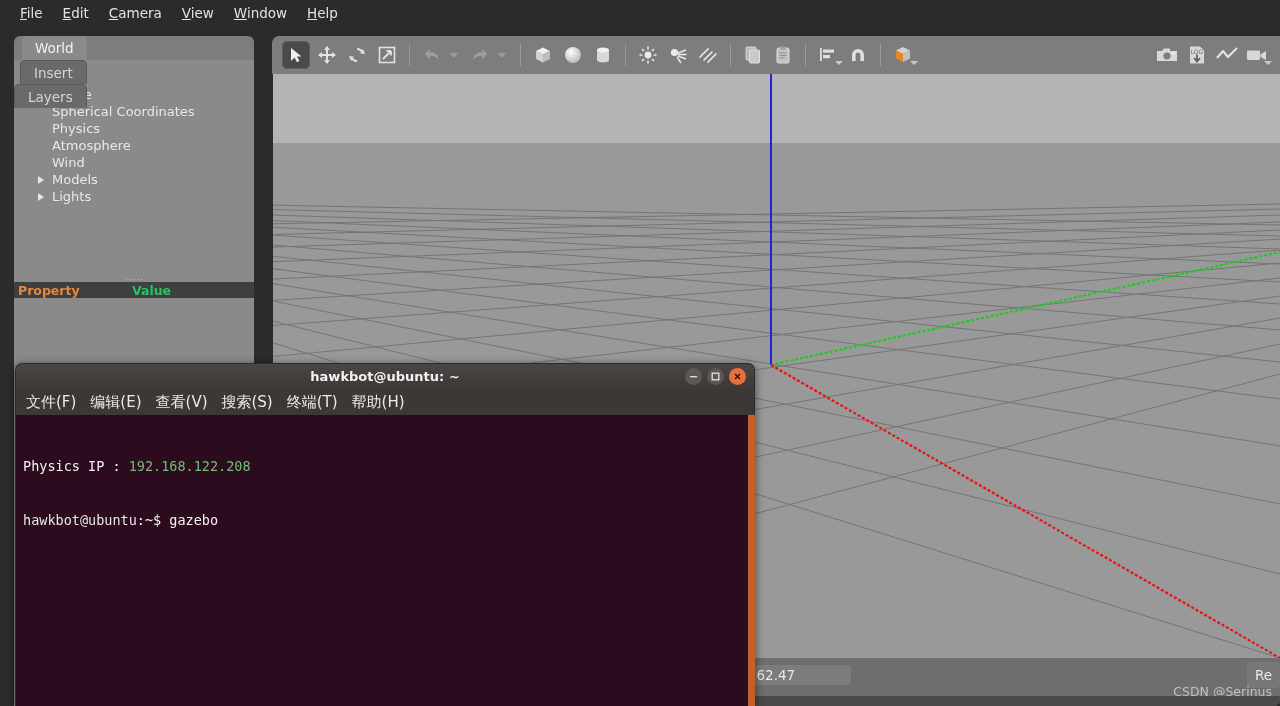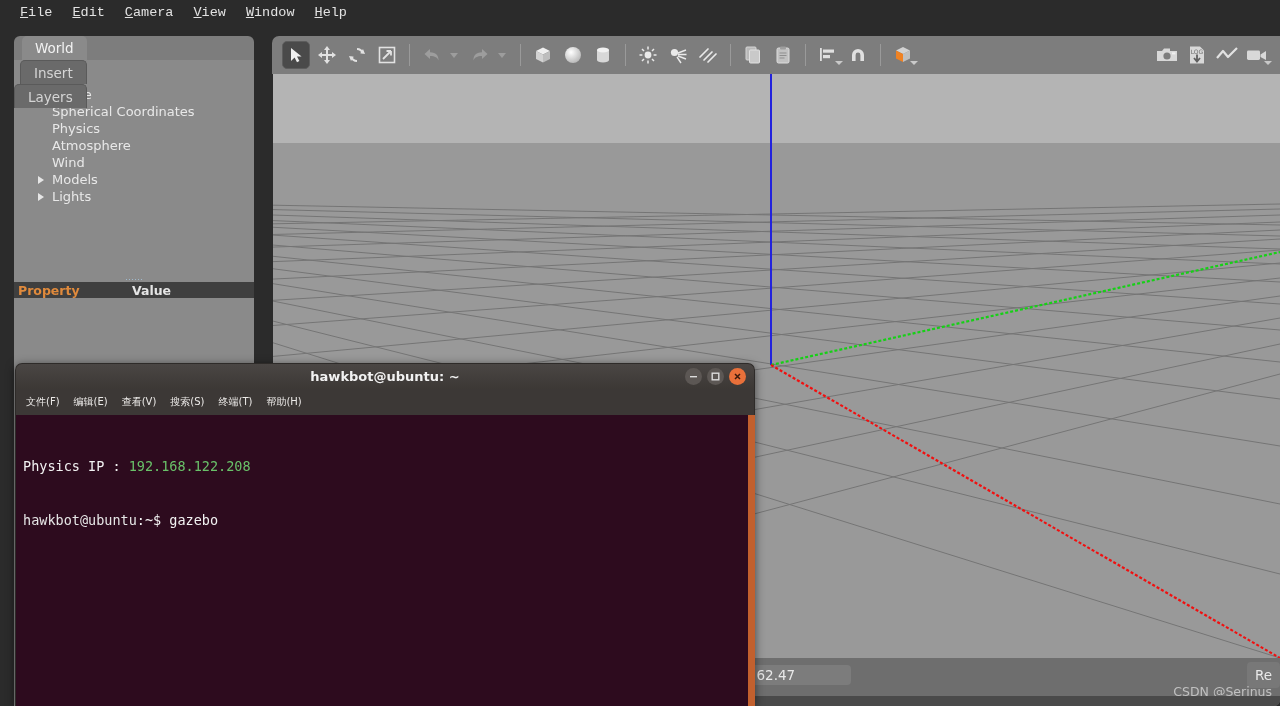"File" .menubar .mi { font-family: Liberation Mono, monospace -> none }
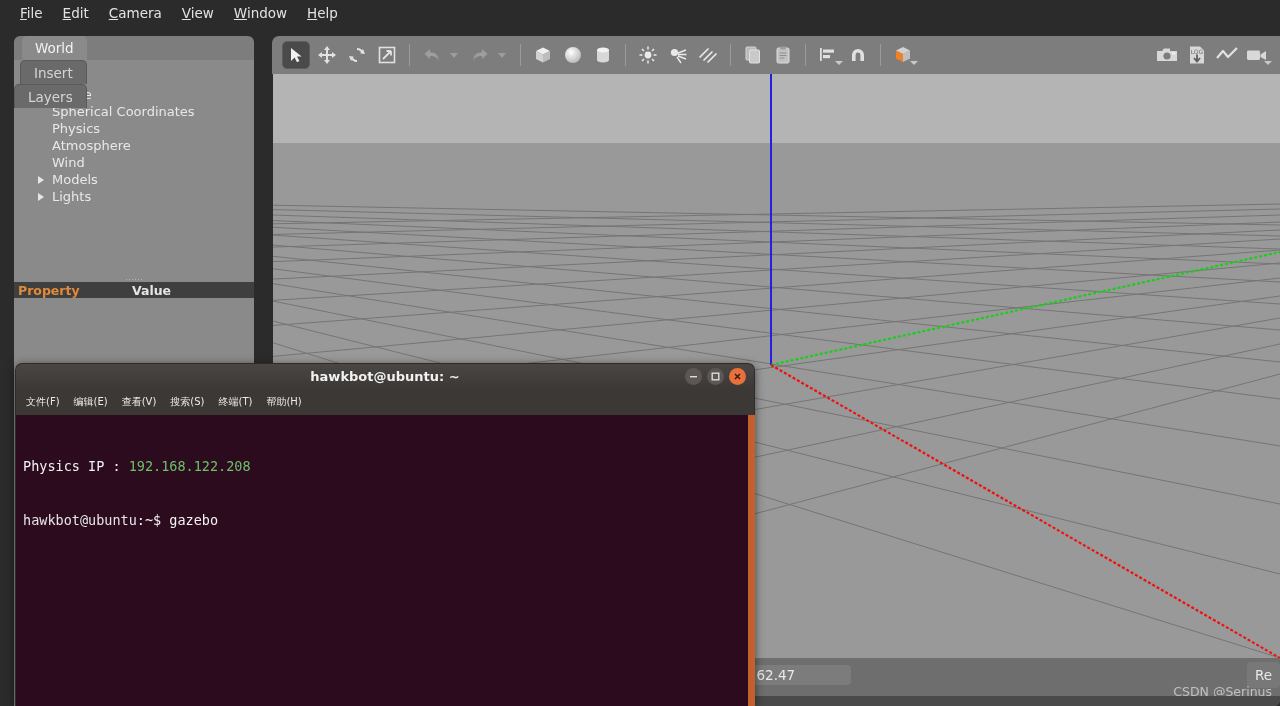"Value" .propheader .c2 { color: #e5e5e5 -> #22c55e }
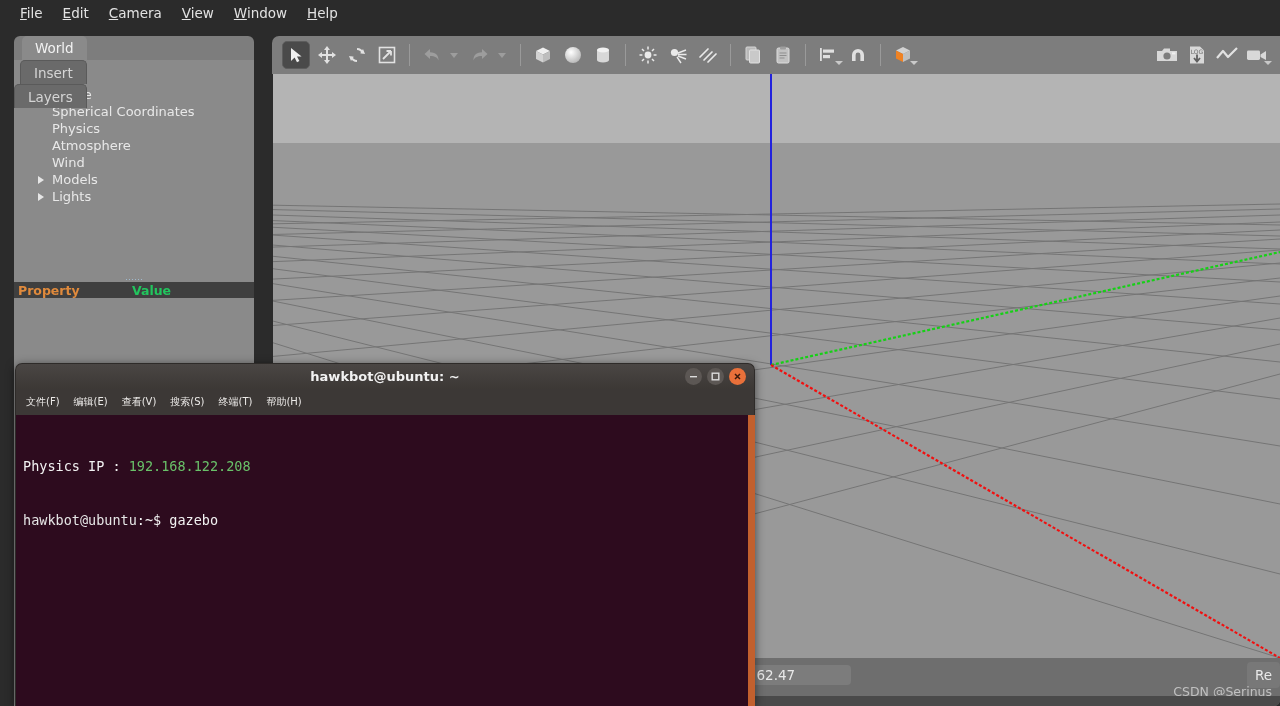"文件(F)" .term-menu .tm { font-size: 10px -> 15px }
